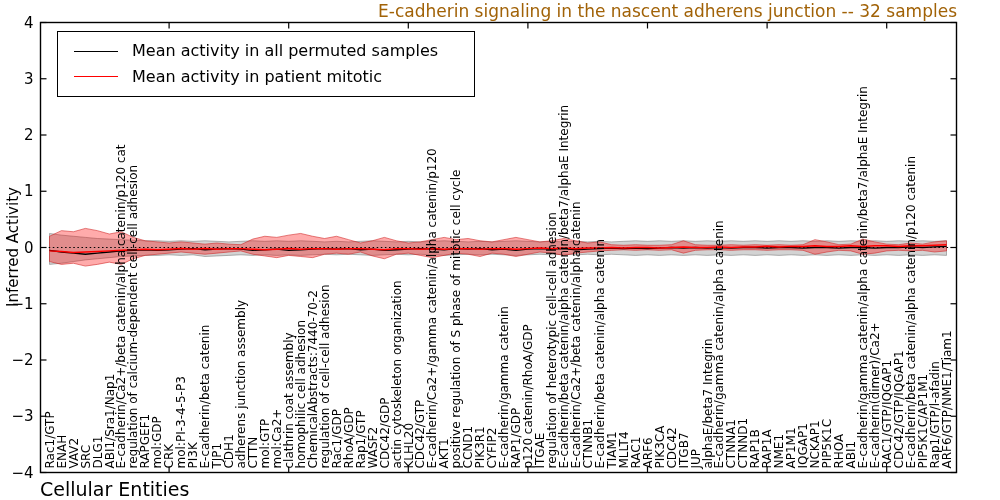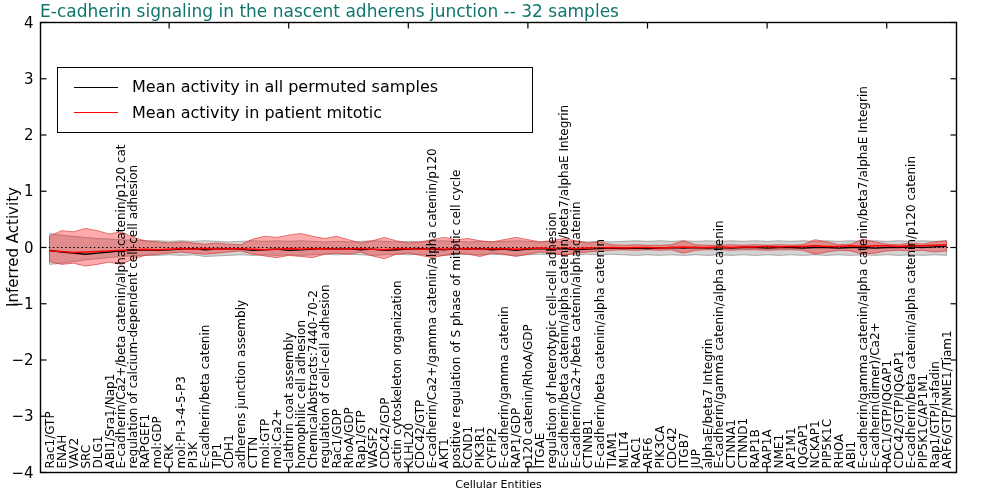"E-cadherin signaling in the nascent" .fig-title { color: #0f766e -> #a16207; text-align: left -> right }
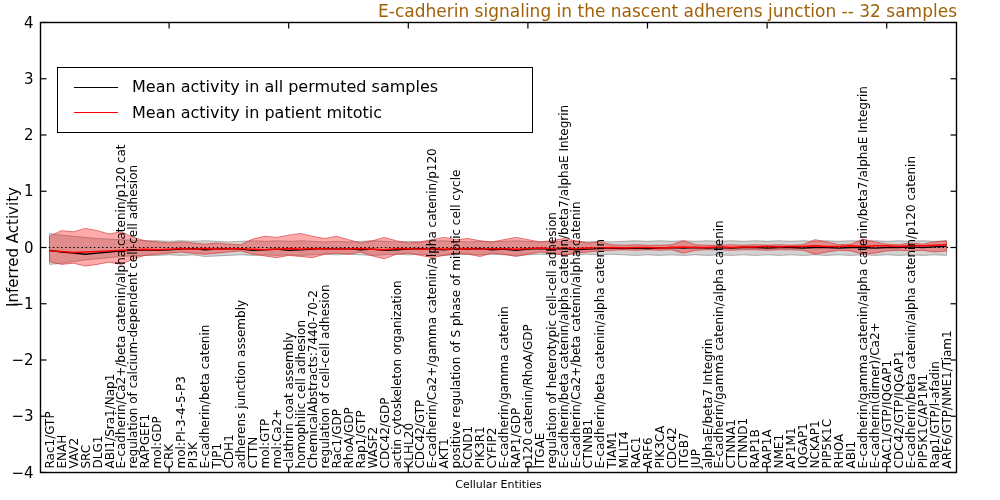"Mean activity in all permuted" .legend { margin-top: 36px -> none; width: 476px -> 418px }
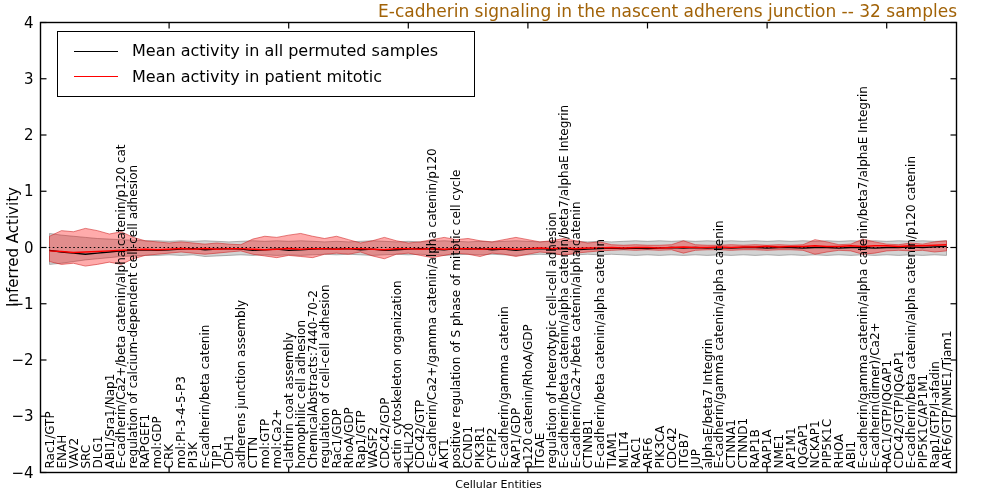"Cellular Entities" .x-label { font-size: 11px -> 19px; text-align: center -> none }
